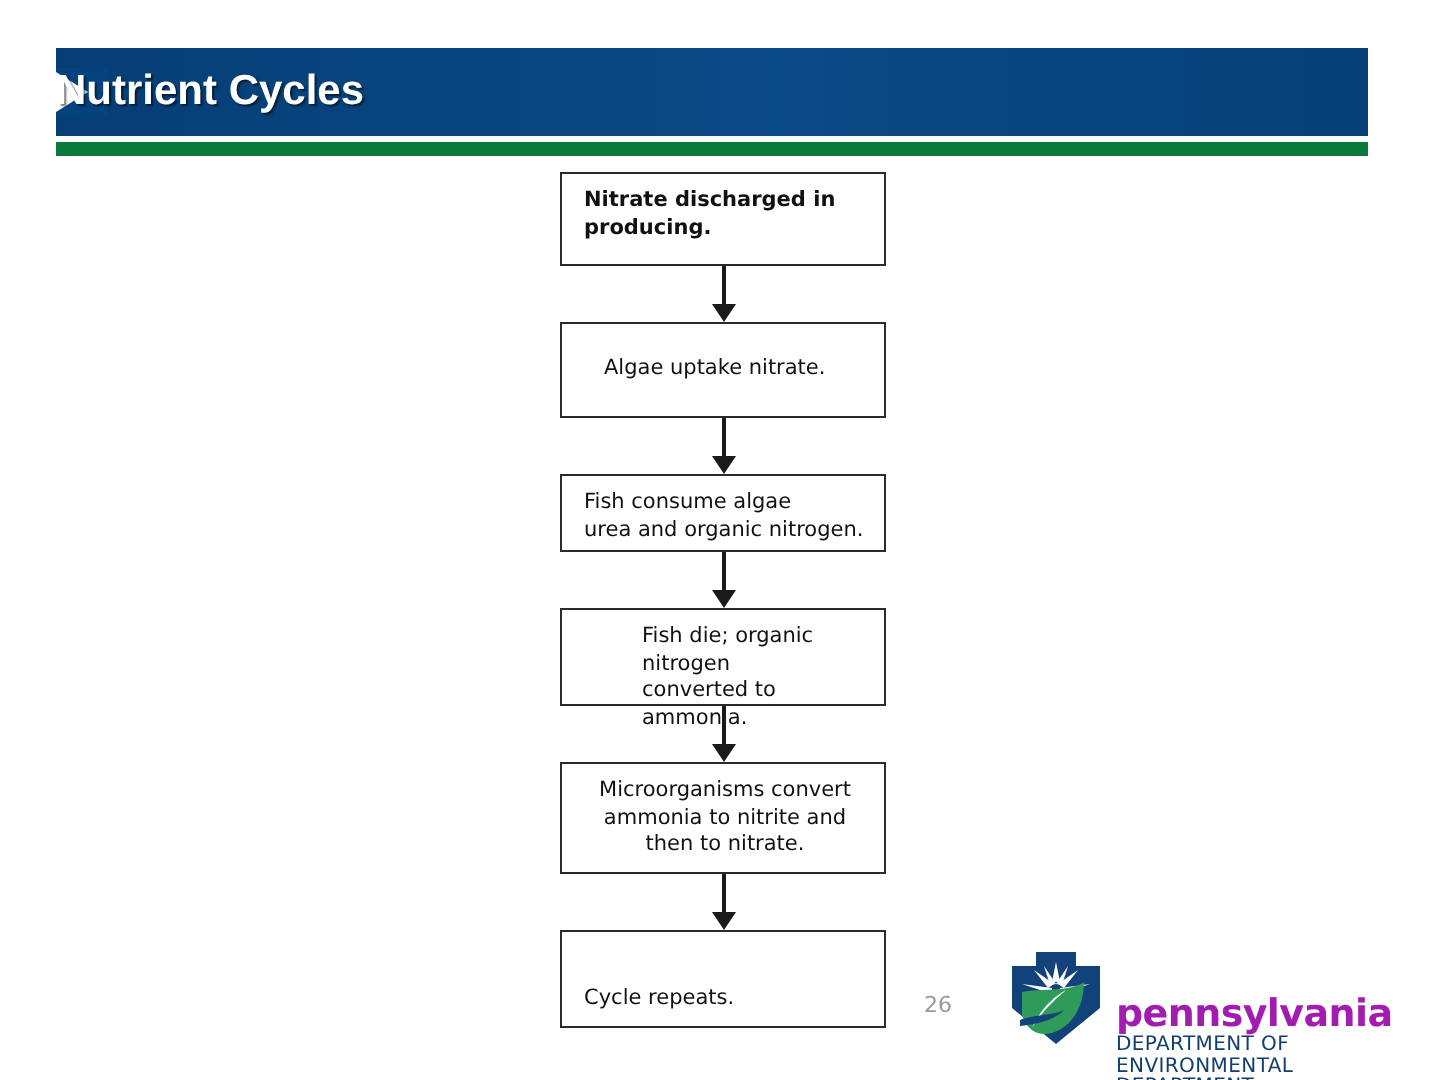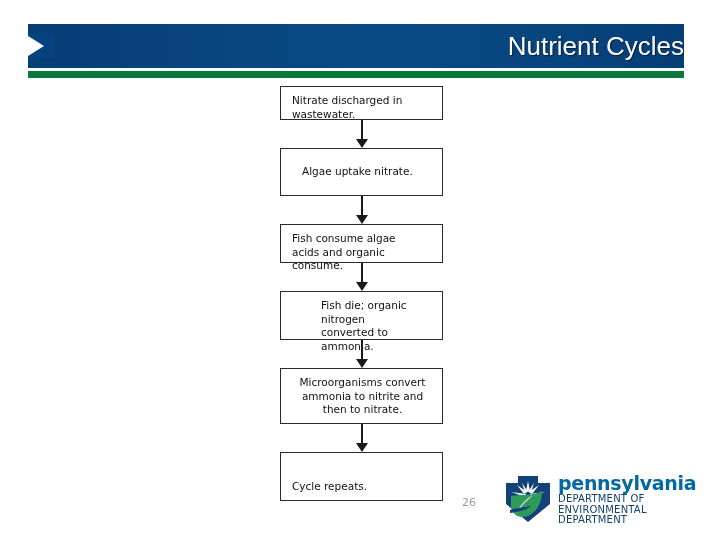"Nutrient Cycles" #title-text { font-size: 26px -> 21px; font-weight: normal -> bold; text-align: right -> left }
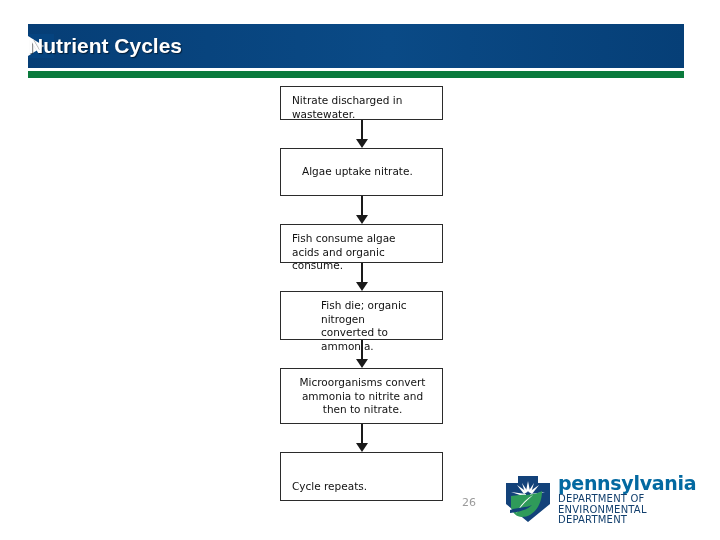"Nitrate discharged in" .flow-box.h1 { font-weight: none -> bold; height: 34px -> 47px }
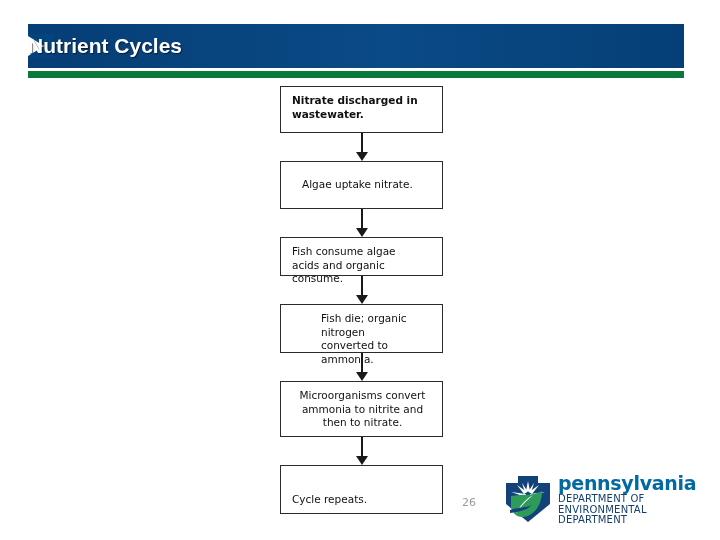"wastewater." div.flow-line { text: wastewater -> producing }
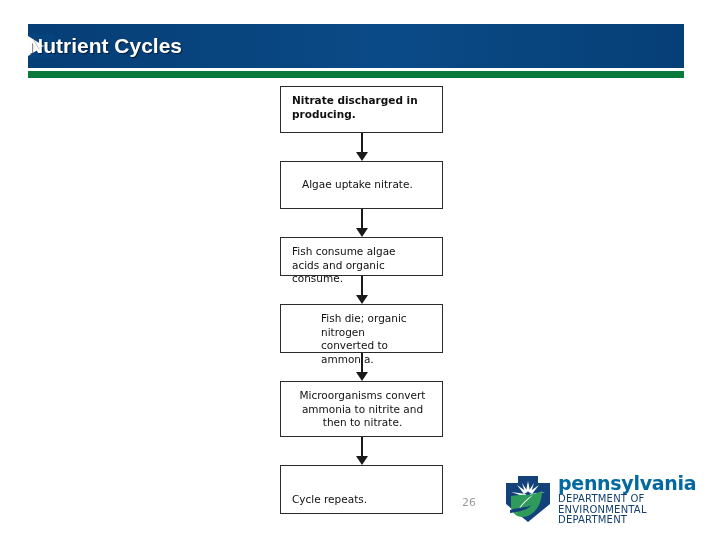"acids and organic consume." div.flow-line { text: acids and organic consume -> urea and organic nitrogen }
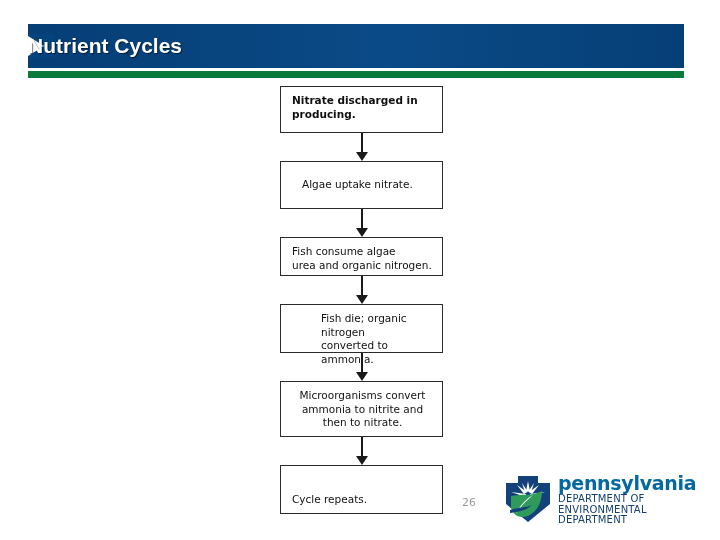"pennsylvania" #dep-pennsylvania { color: #0369a1 -> #a21caf; margin-top: none -> 24px }
